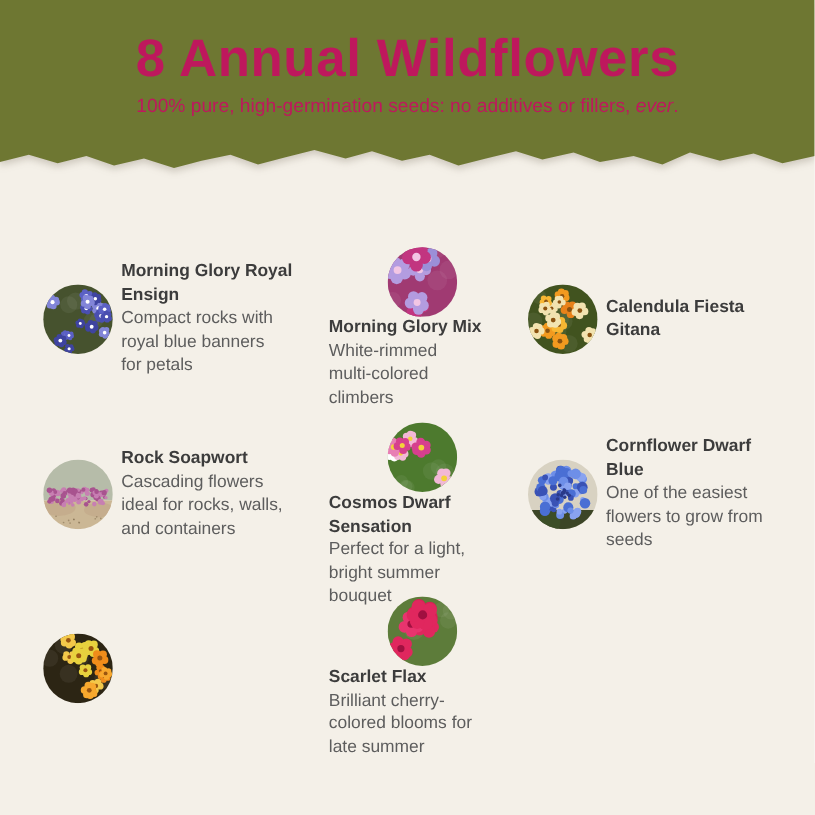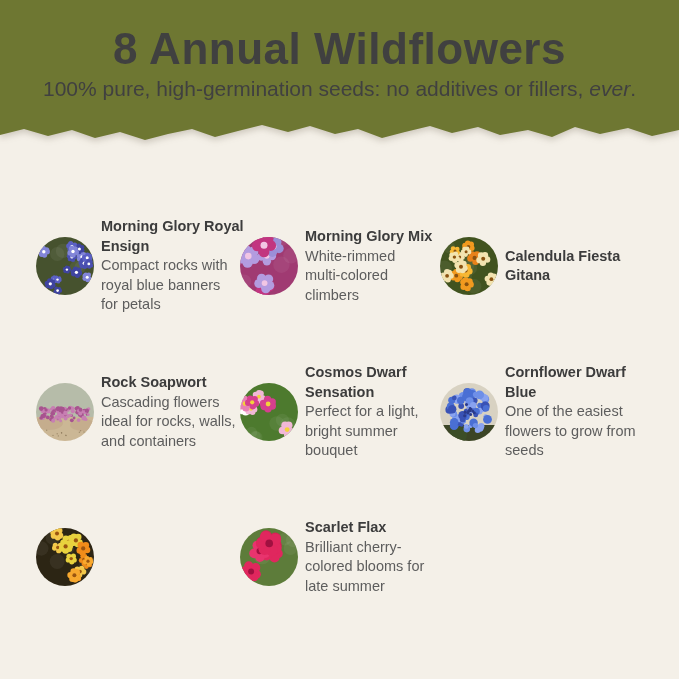"8 Annual Wildflowers" .banner-text { color: #404040 -> #be185d }
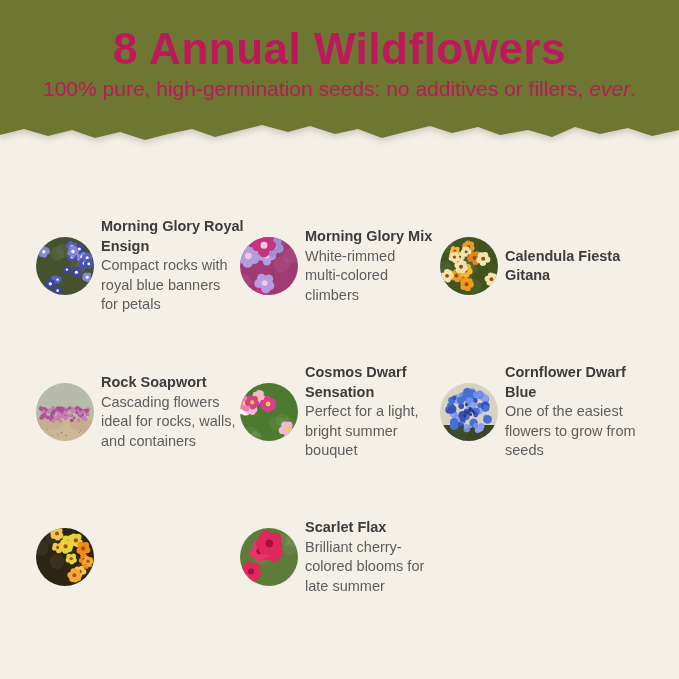"100% pure, high-germination seeds: no" .banner-text p { font-size: 21px -> 16px }
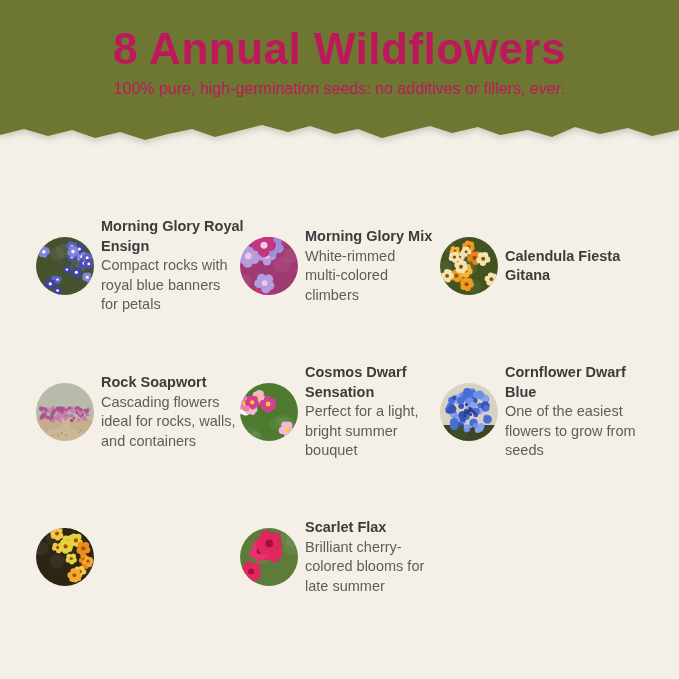"Morning Glory Mix" .c2 { flex-direction: none -> column }
